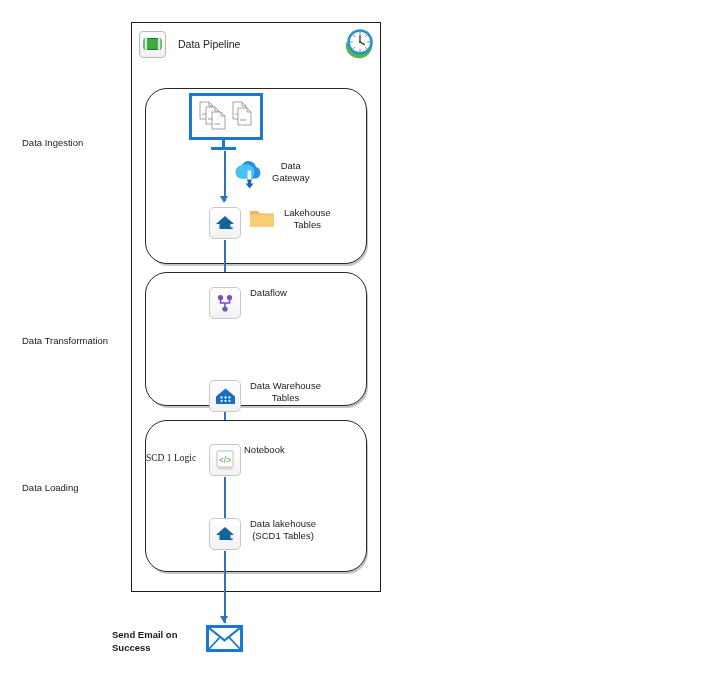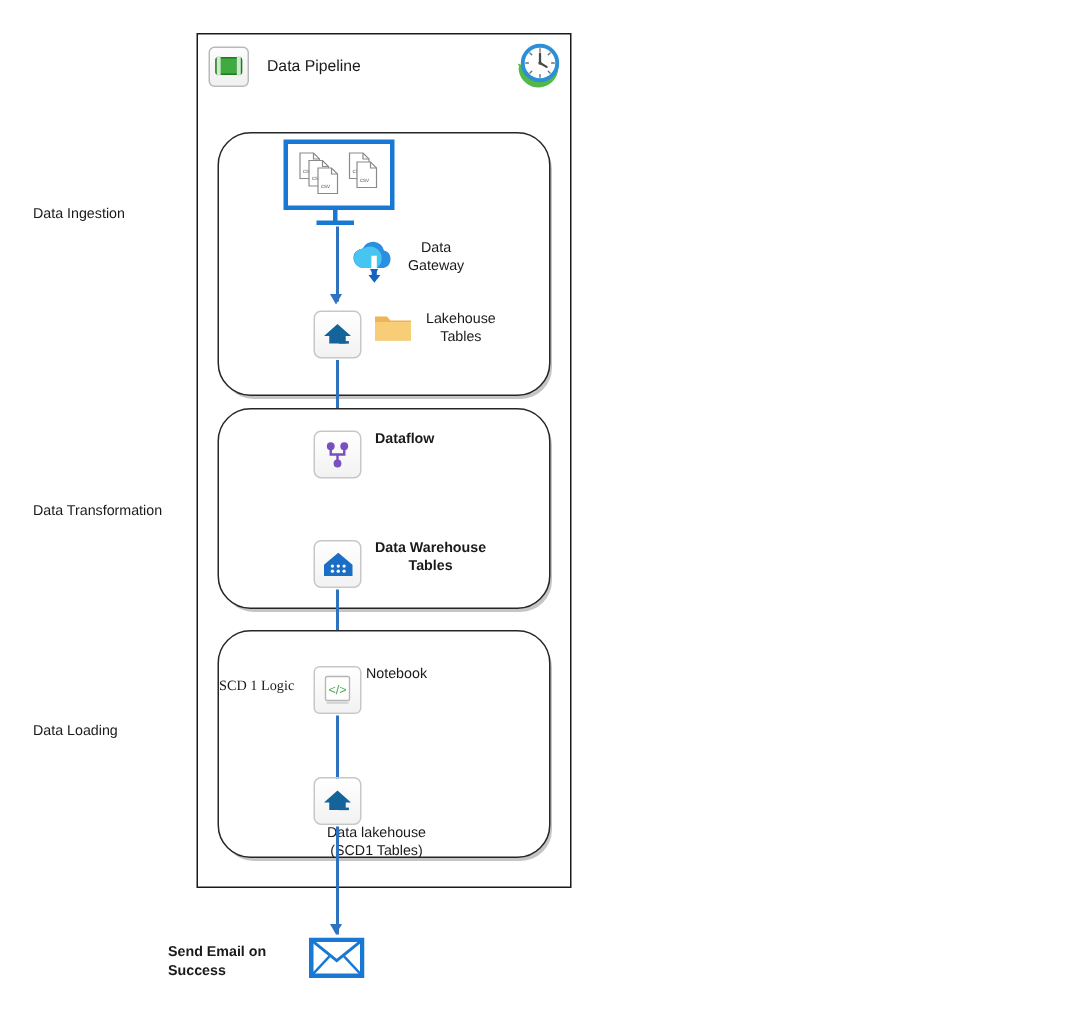"Dataflow" #node-dataflow { font-weight: bold -> none }
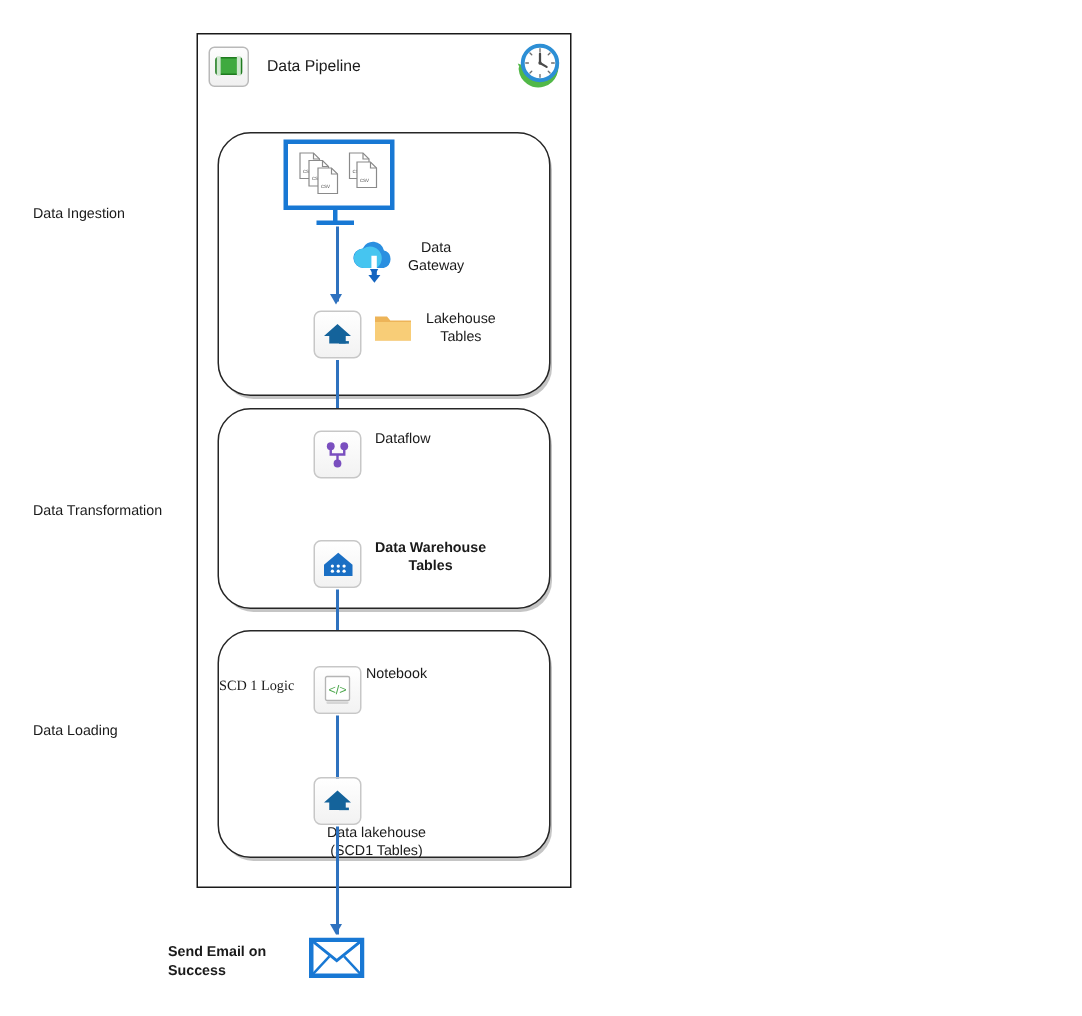"Data Warehouse" #node-warehouse { font-weight: bold -> none; top: 360px -> 380px }
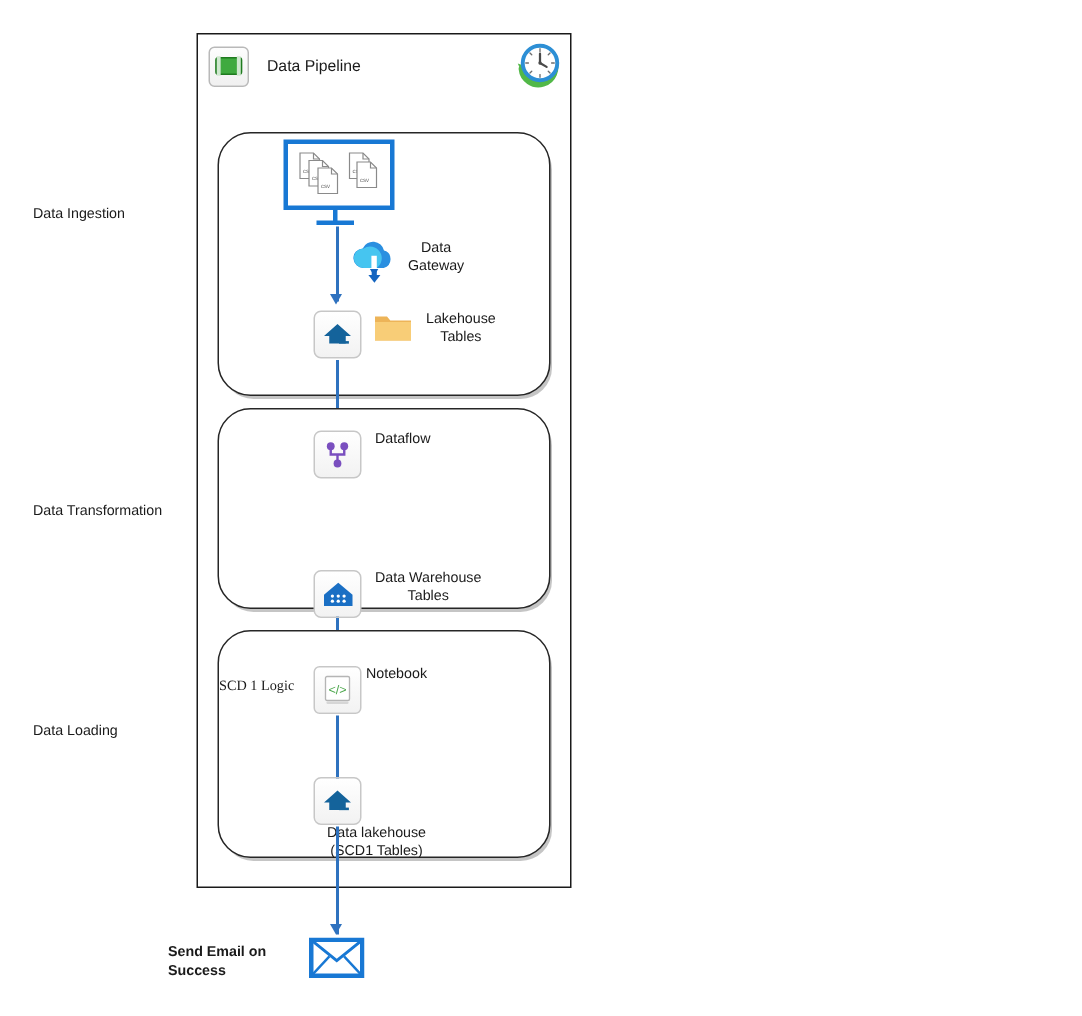"Data lakehouse" #node-scdlake { flex-direction: column -> none }
